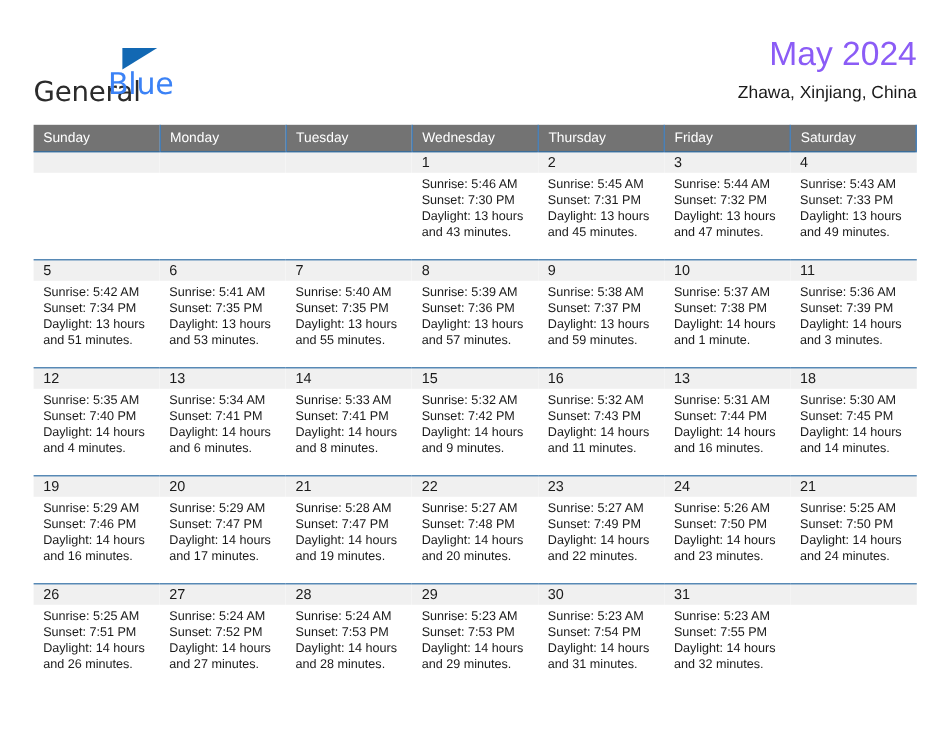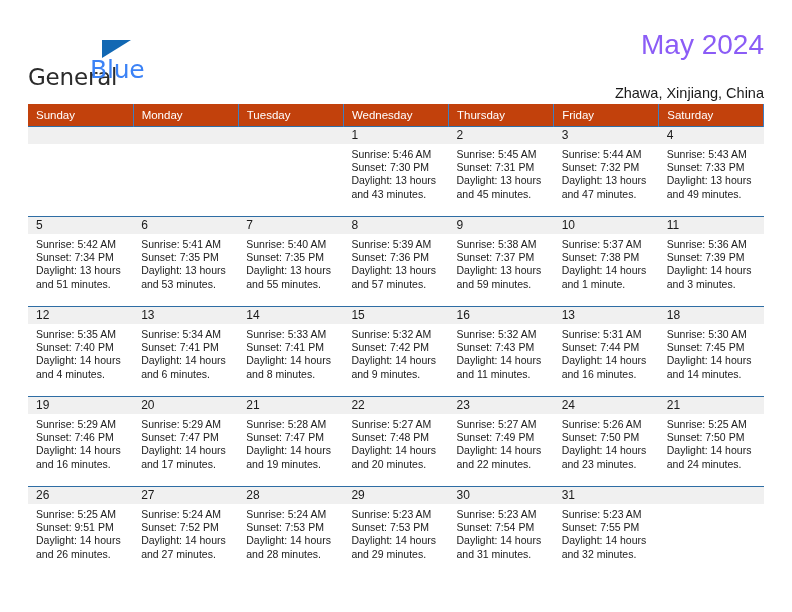"Zhawa, Xinjiang, China" .title-location { margin-top: 22px -> 7px }
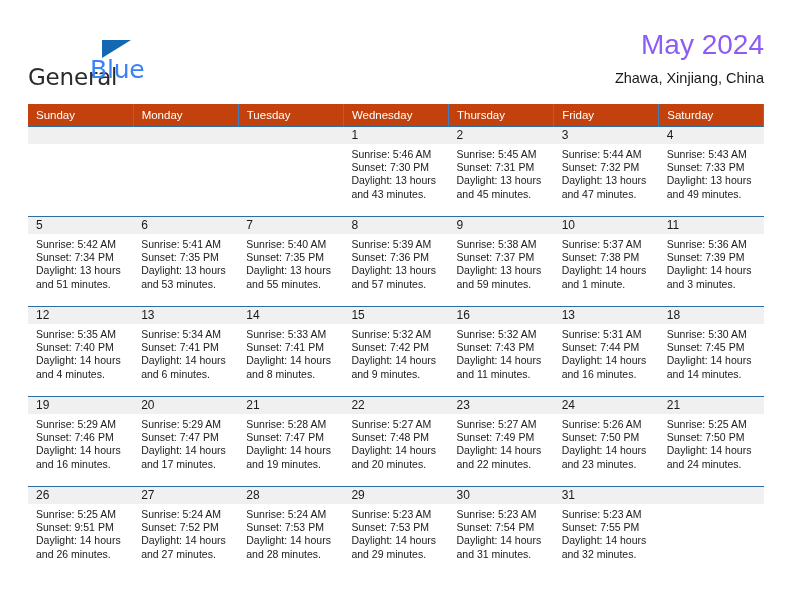"Sunday" .calendar thead th { background: #c2410c -> #737373 }
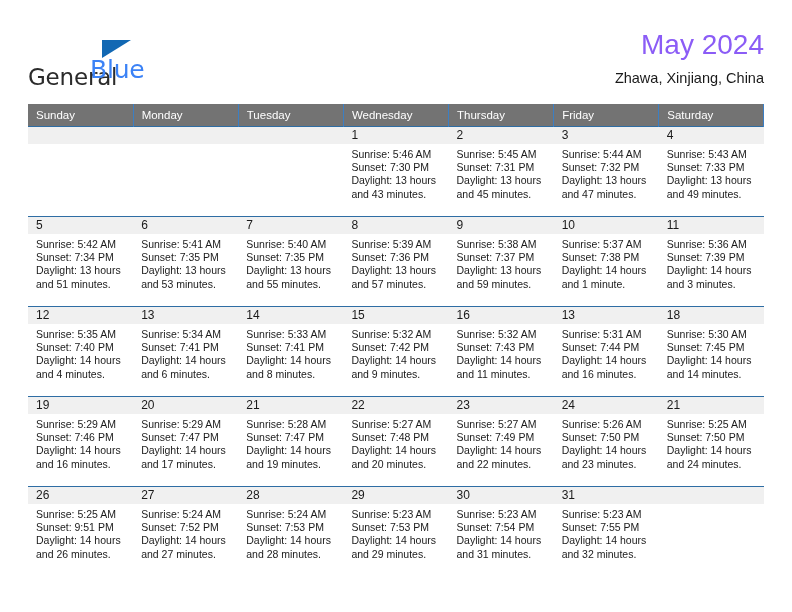"Sunset: 9:51 PM" div { text: 9:51 -> 7:51 }
